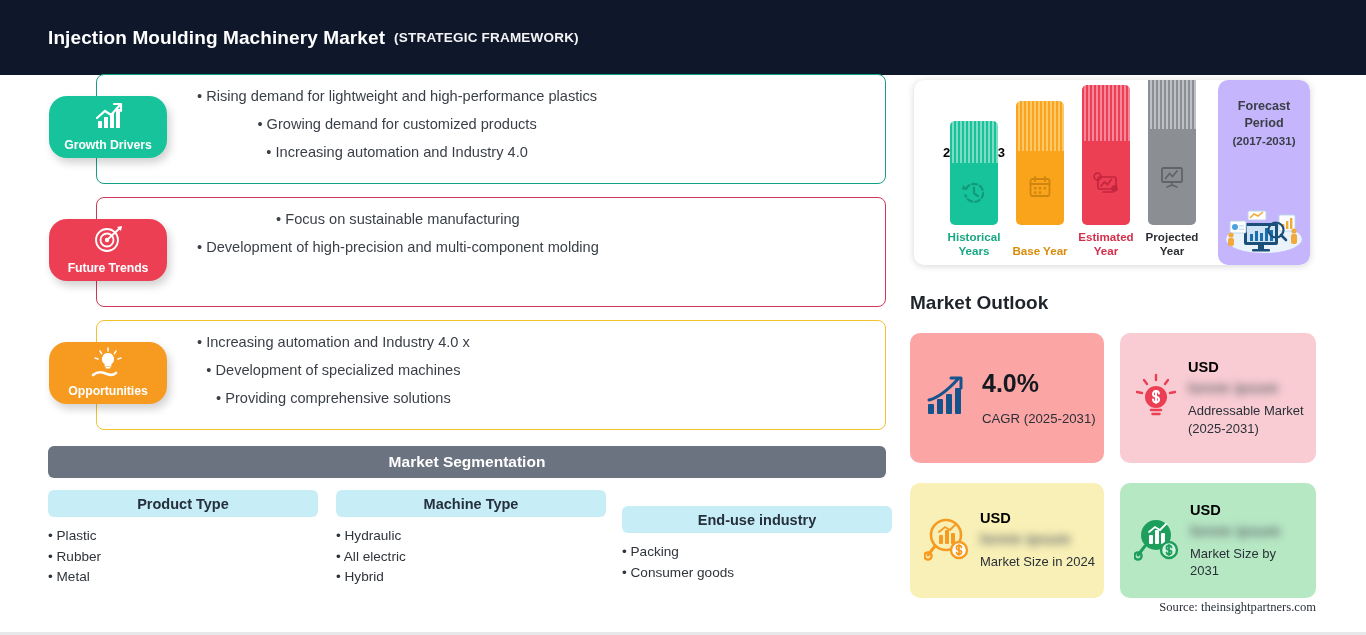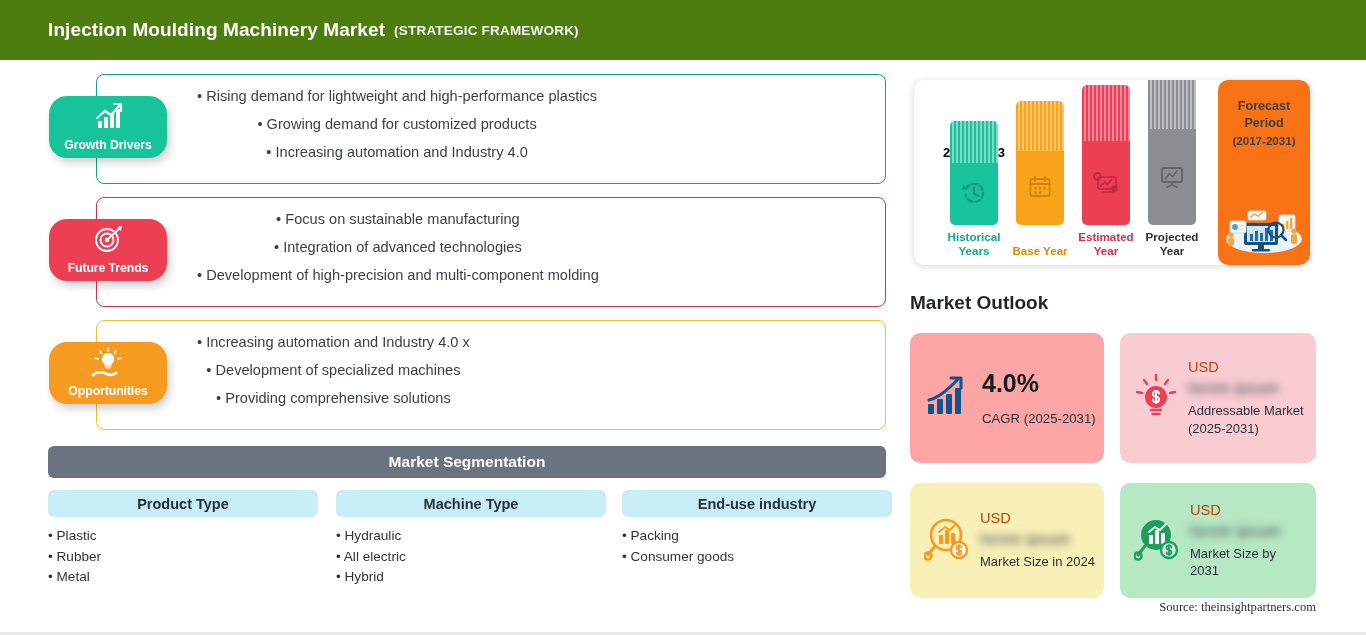"Injection Moulding Machinery Market" .header { background: #4d7c0f -> #0f172a; height: 60px -> 75px }
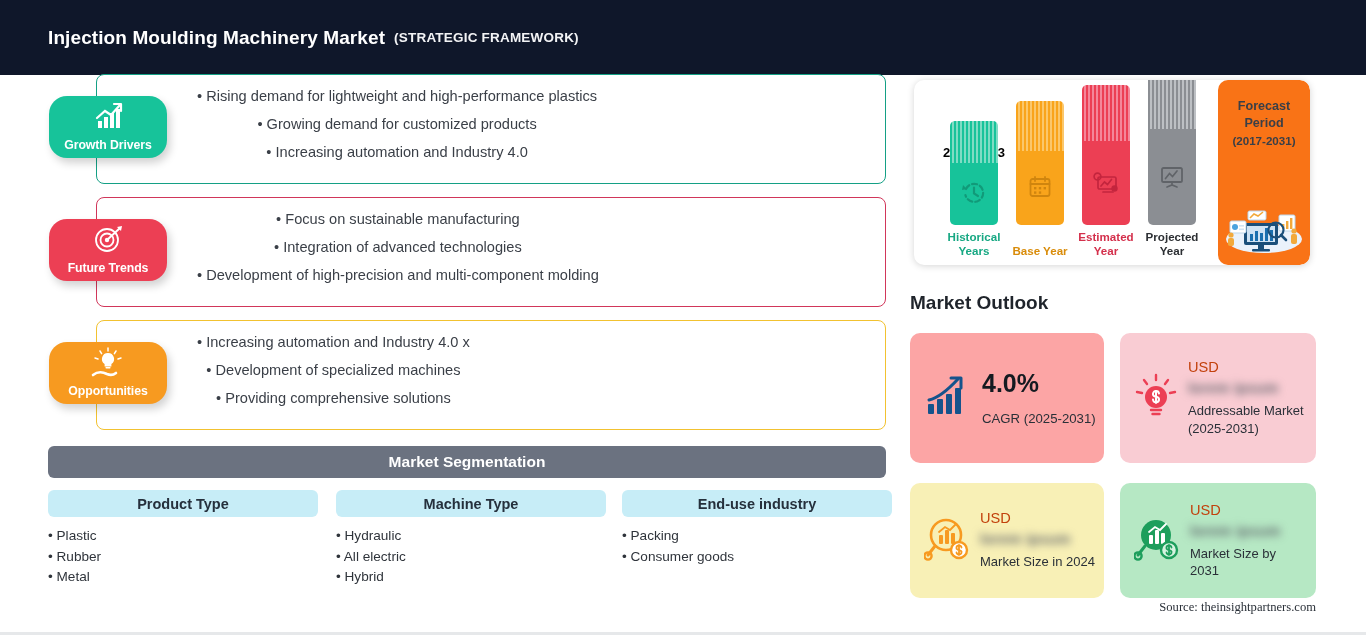"Forecast" .fc-panel { background: #f97316 -> #c4b5fd }
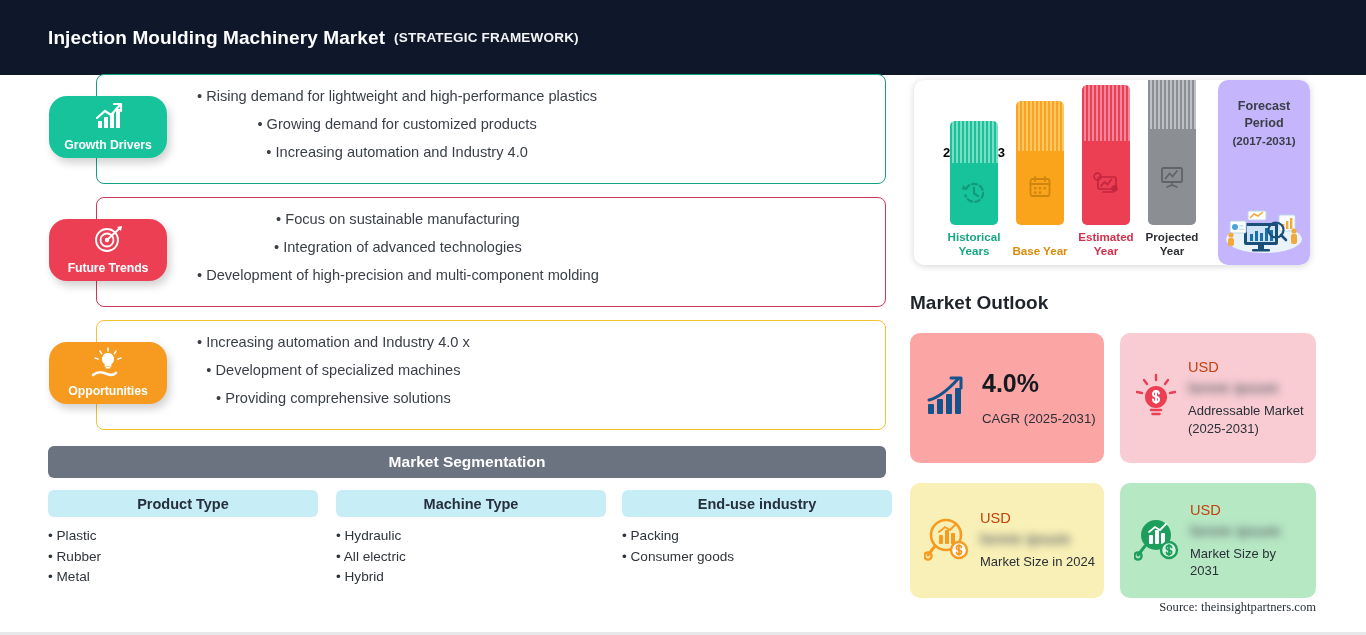"Integration of advanced technologies" div.bullet { html: <div>Integration of advanced technologies</div> -> none }
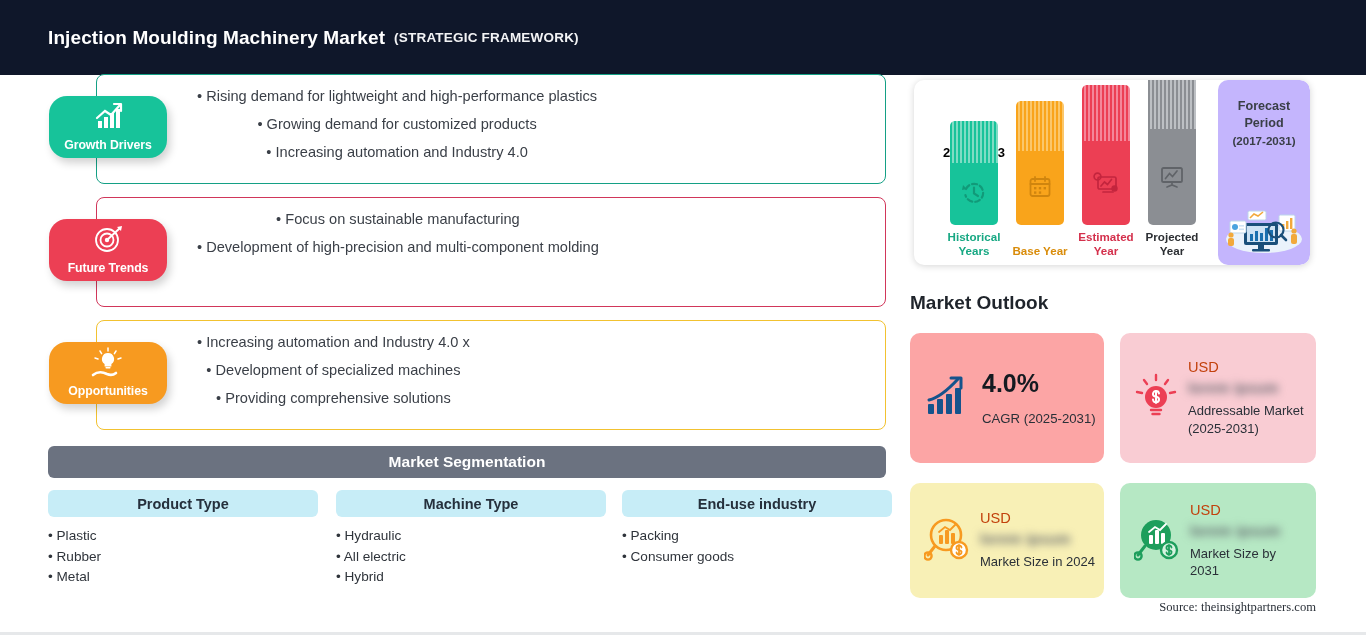"USD" .usd { color: #c2410c -> #000000; font-weight: normal -> bold }
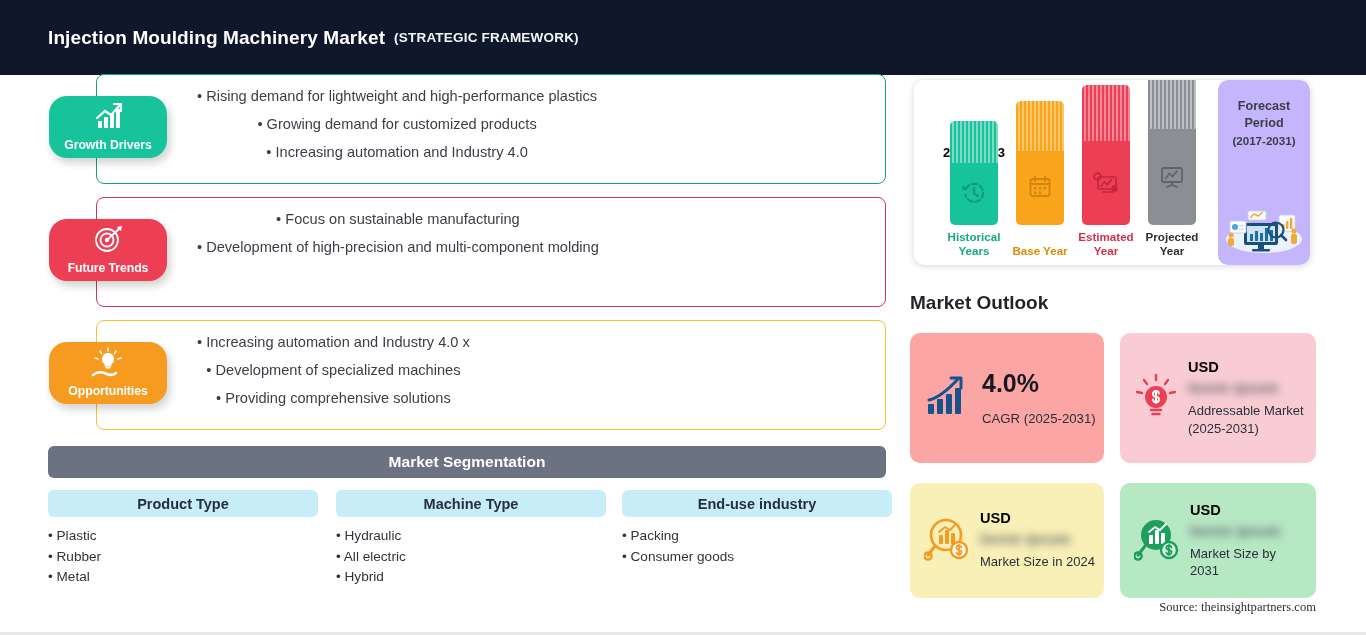"End-use industry" .seg-col.c3 { margin-top: none -> 16px }
